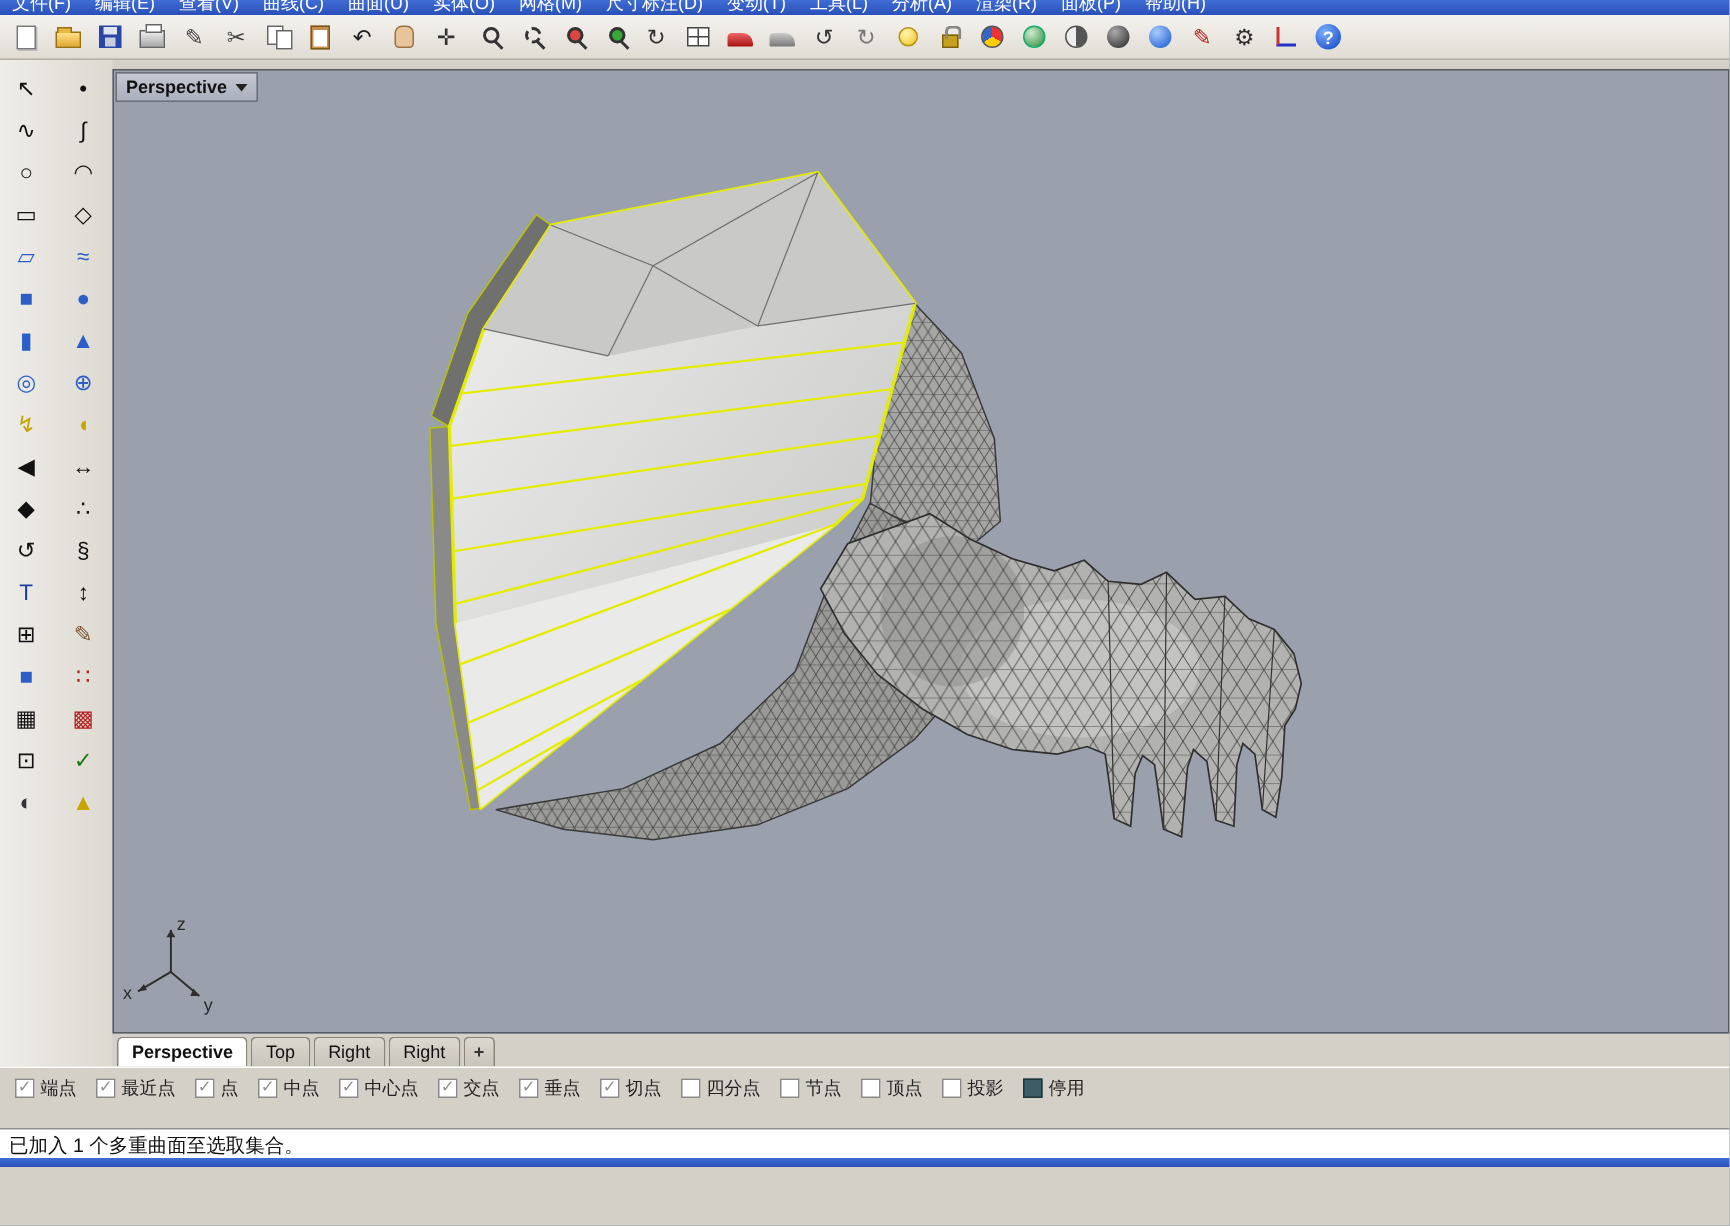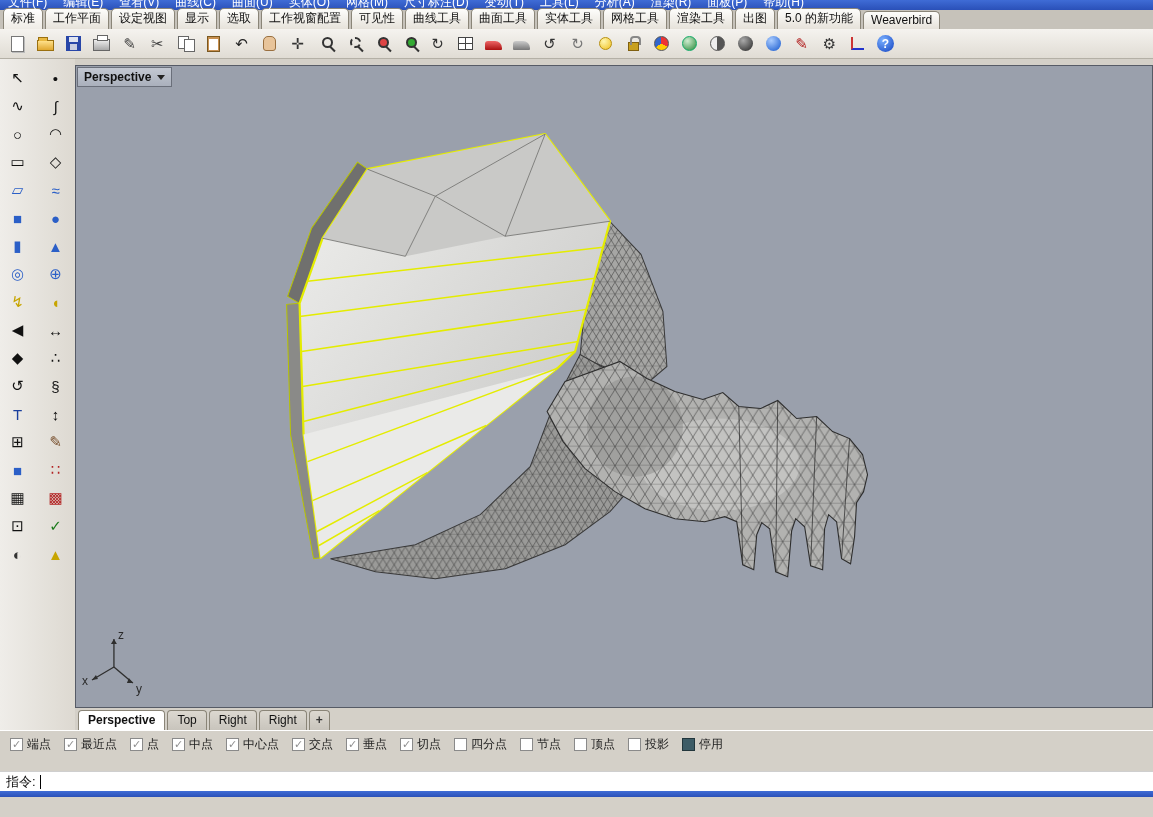"标准" div.tabbar { html: <div> <div>标准</div> <div>工作平面</div> <div>设定视图</div> <div>显示</div> <div>选取</div> <div>工作视窗配置</div> <div>可见性</div> <div>曲线工具</div> <div>曲面工具</div> <div>实体工具</div> <div>网格工具</div> <div>渲染工具</div> <div>出图</div> <div>5.0 的新功能</div> <div>Weaverbird</div> </div> -> none }
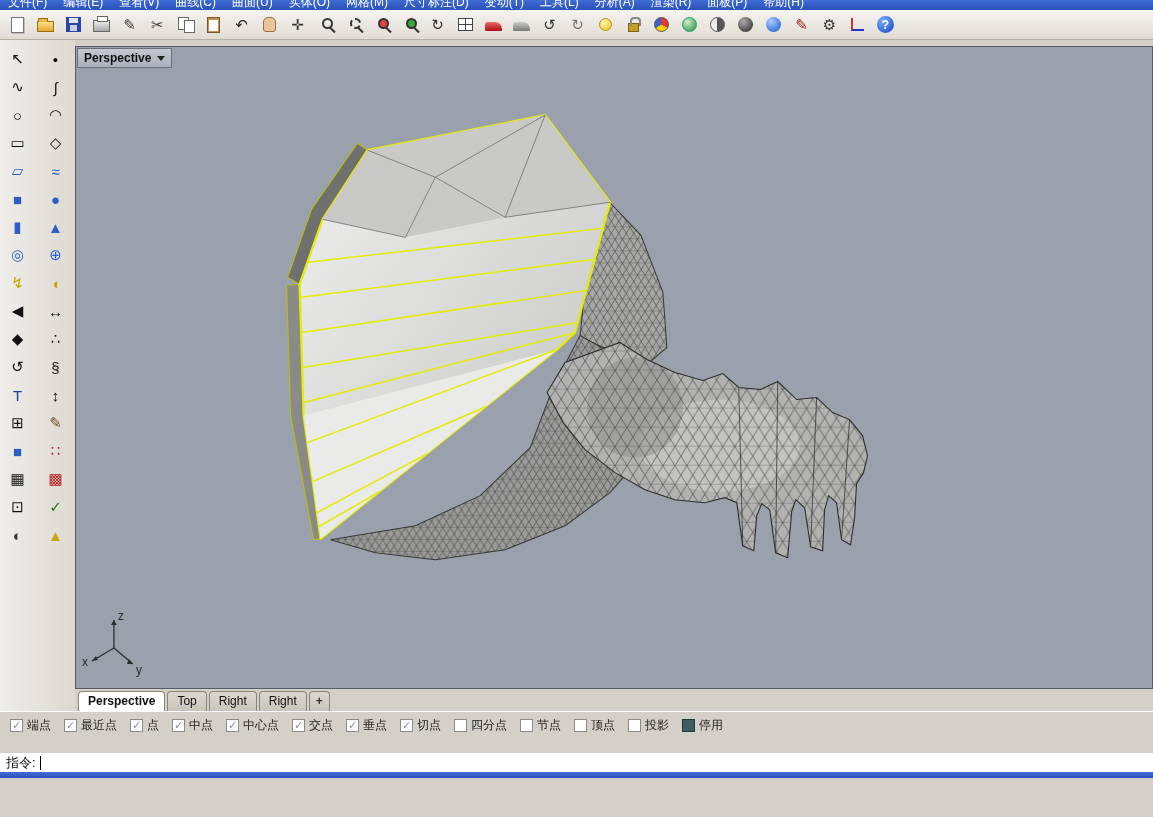"已加入 1 个多重曲面至选取集合。" div.hist { html: none -> <div><span>已加入 1 个多重曲面至选取集合。</span></div> }
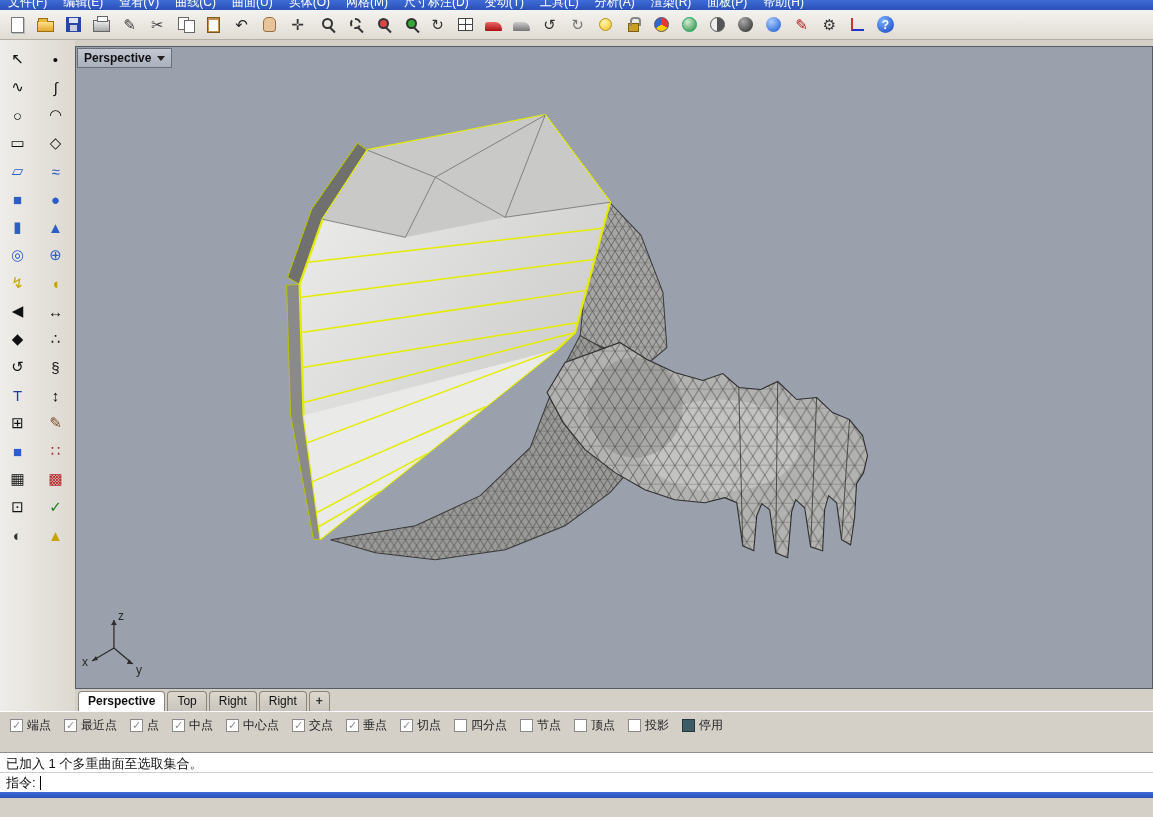"指令:" div.cmd { html: <div> <span>指令:</span> <span></span> </div> -> none }
